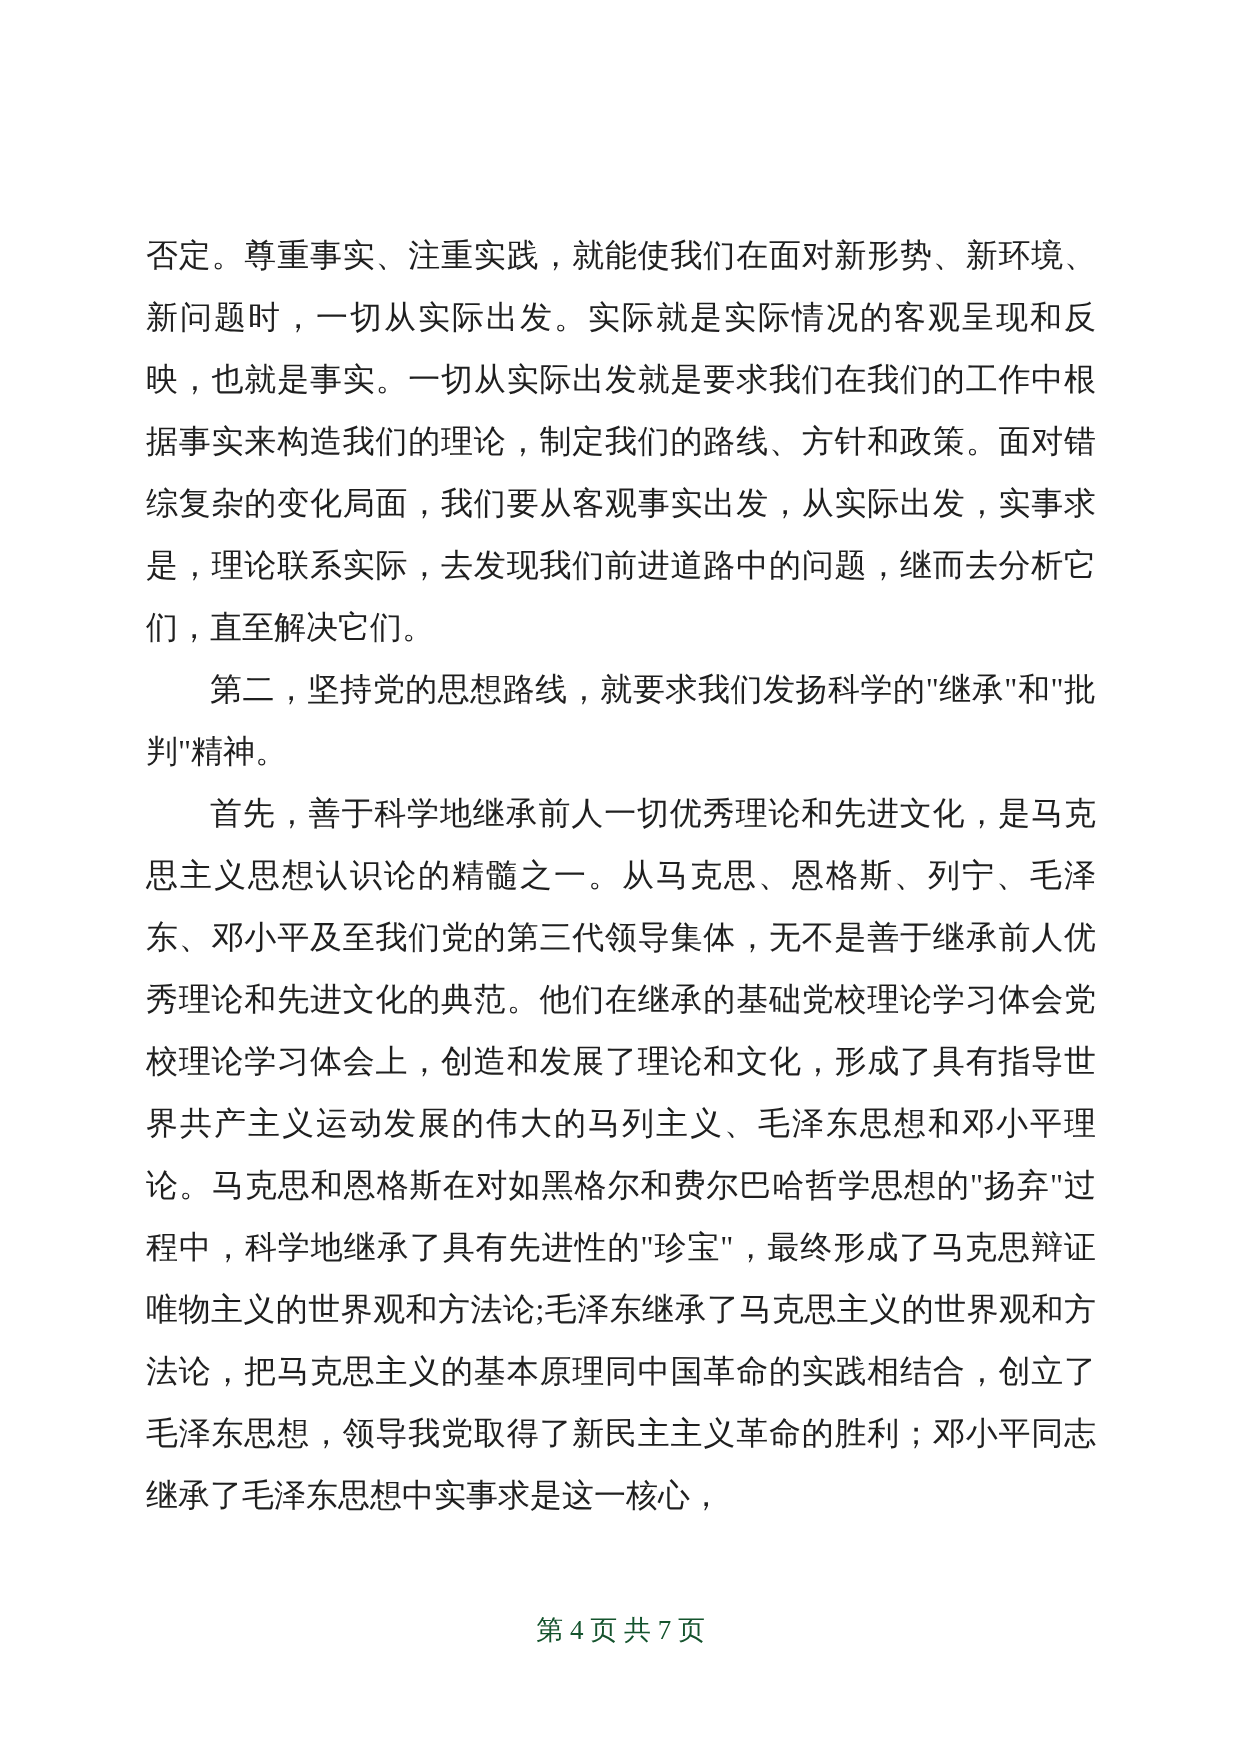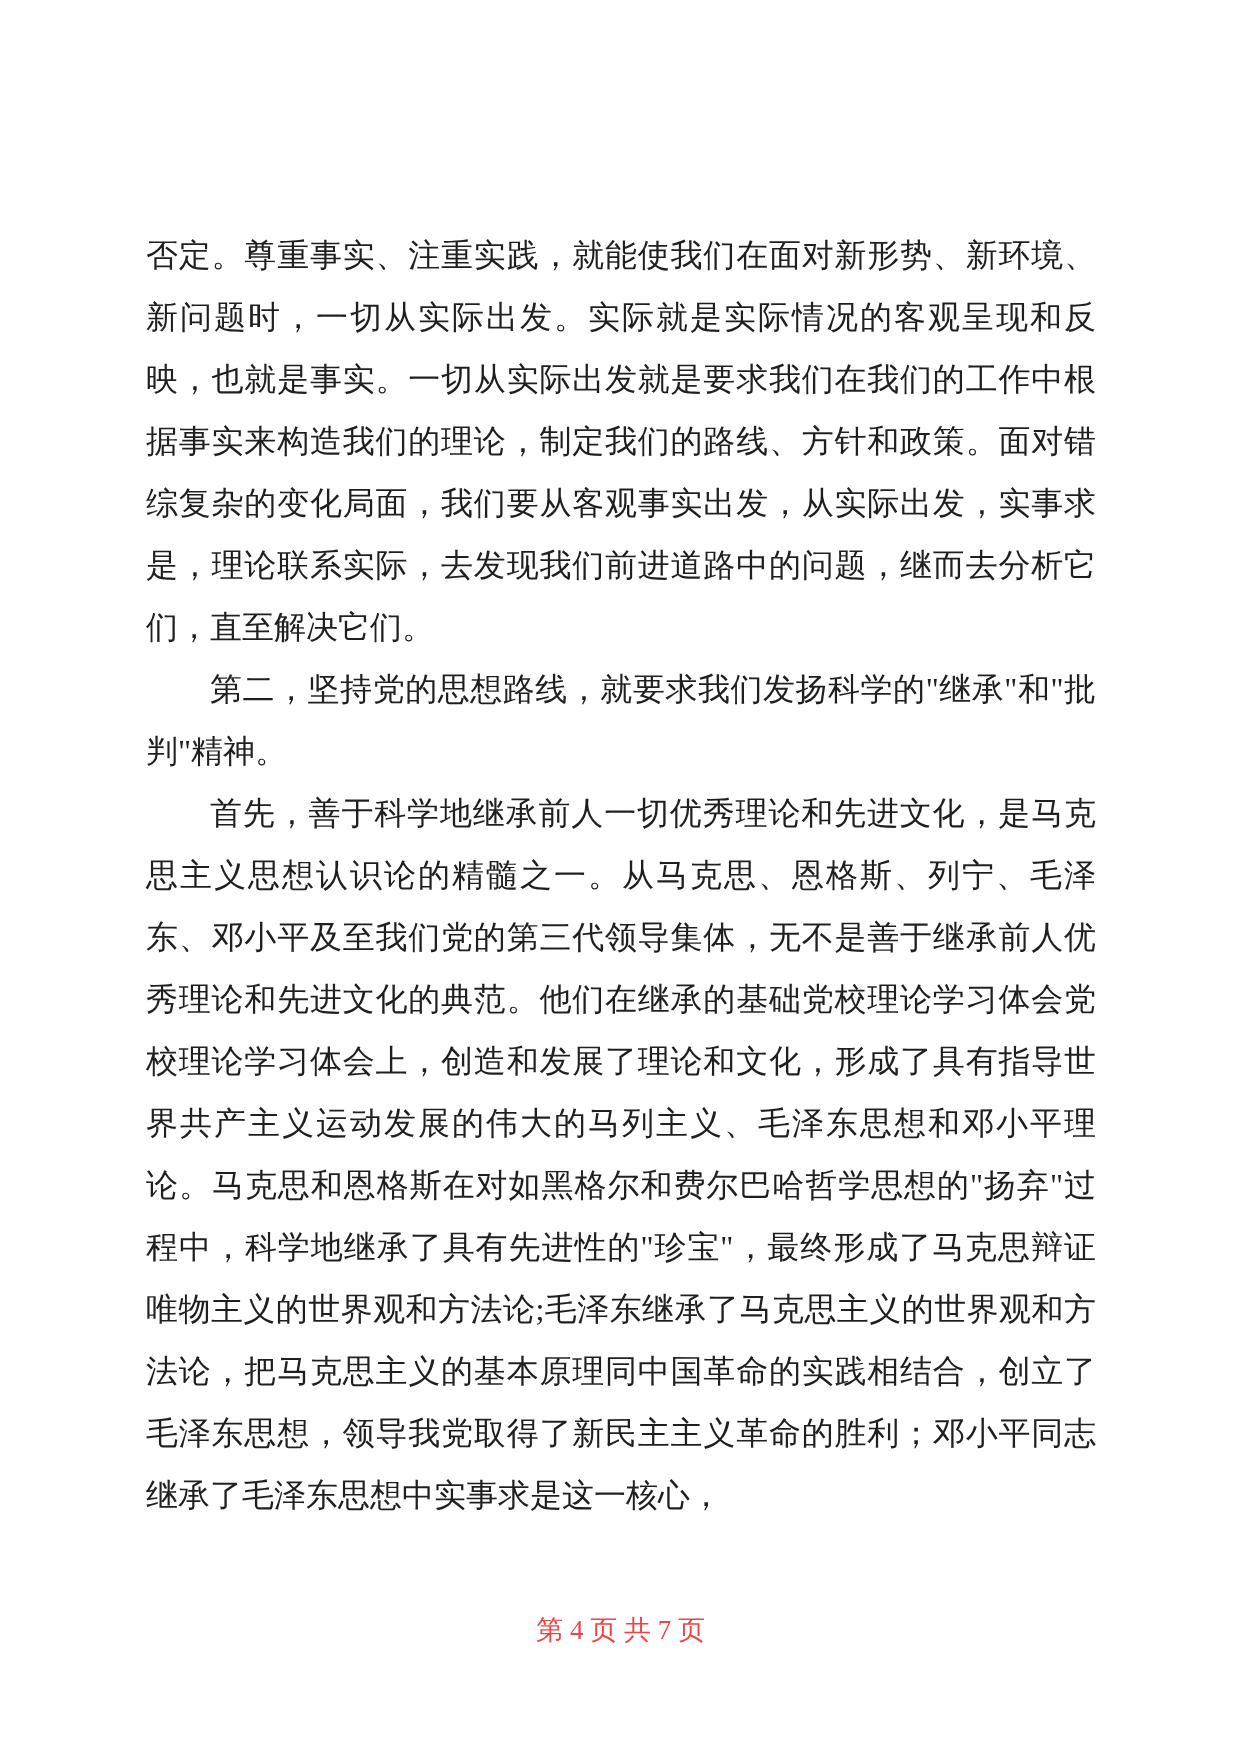"第 4 页 共 7" .footer { color: #ef4444 -> #14532d }
